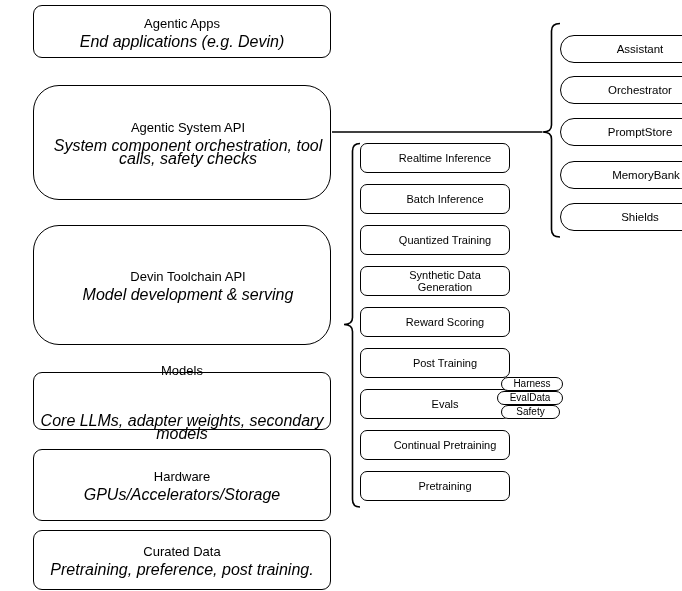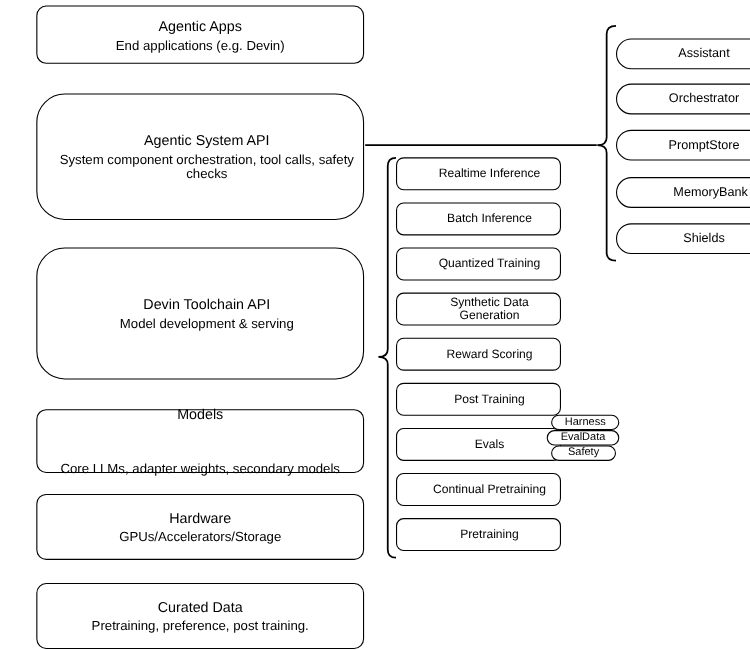"End applications (e.g. Devin)" .layer-subtitle { font-size: 12px -> 16px; font-style: none -> italic }
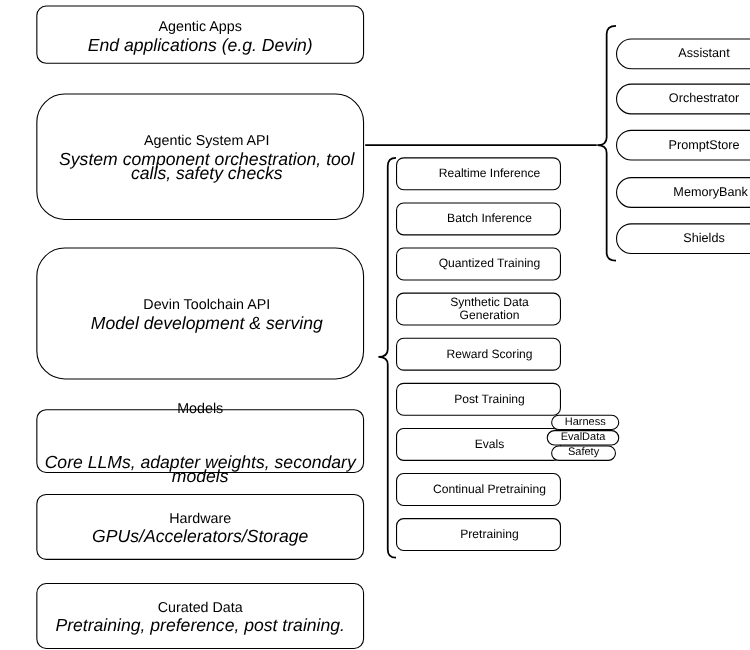"Hardware" div.node { height: 60px -> 72px }
